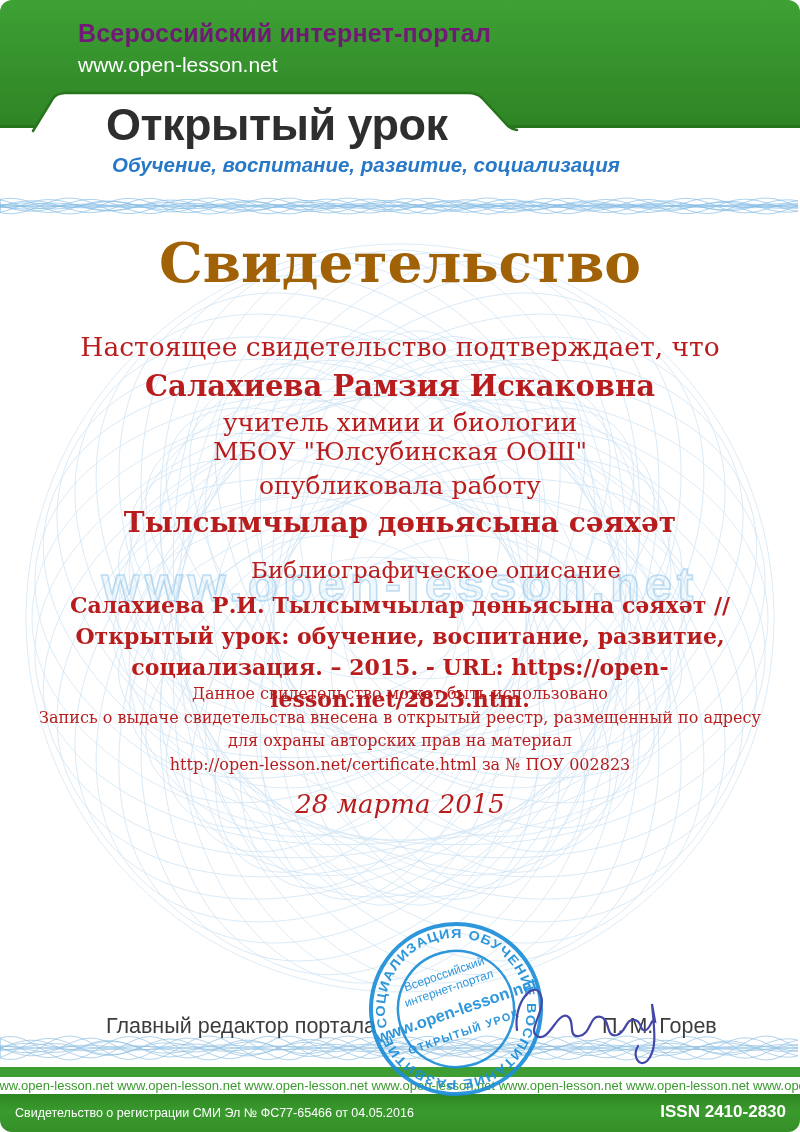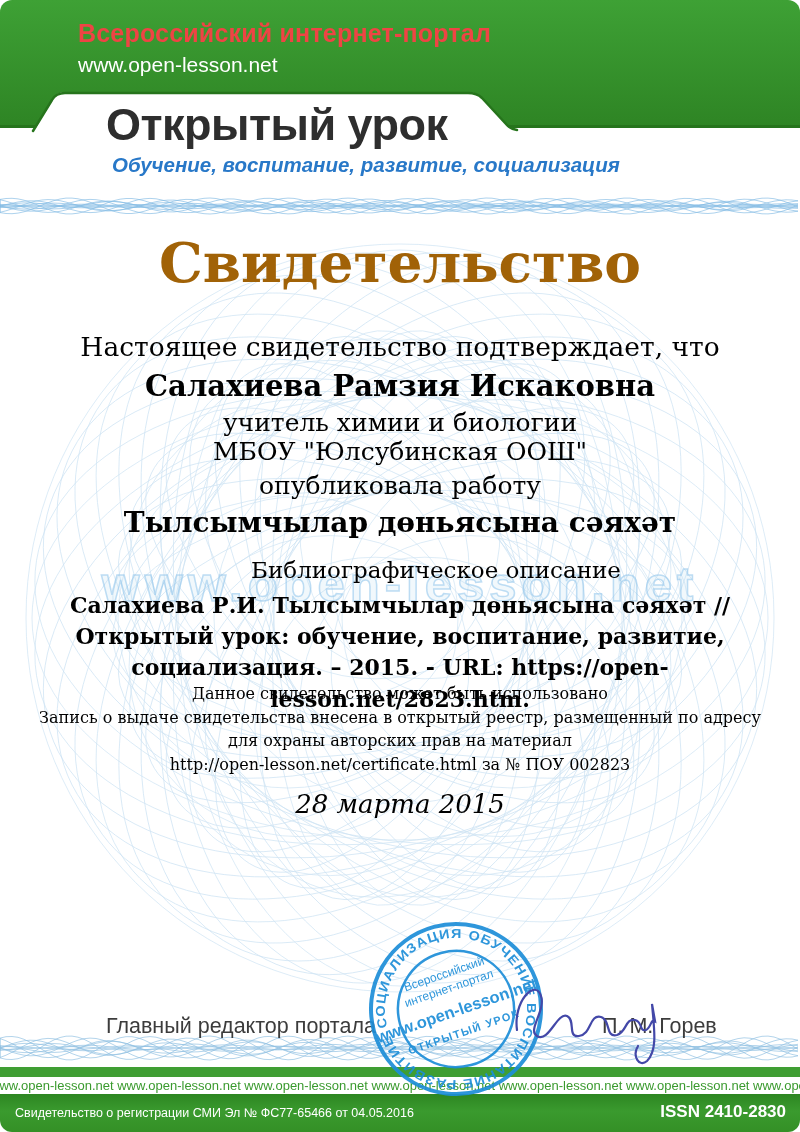"Всероссийский интернет-портал" .portal-title { color: #ef4444 -> #701a75 }
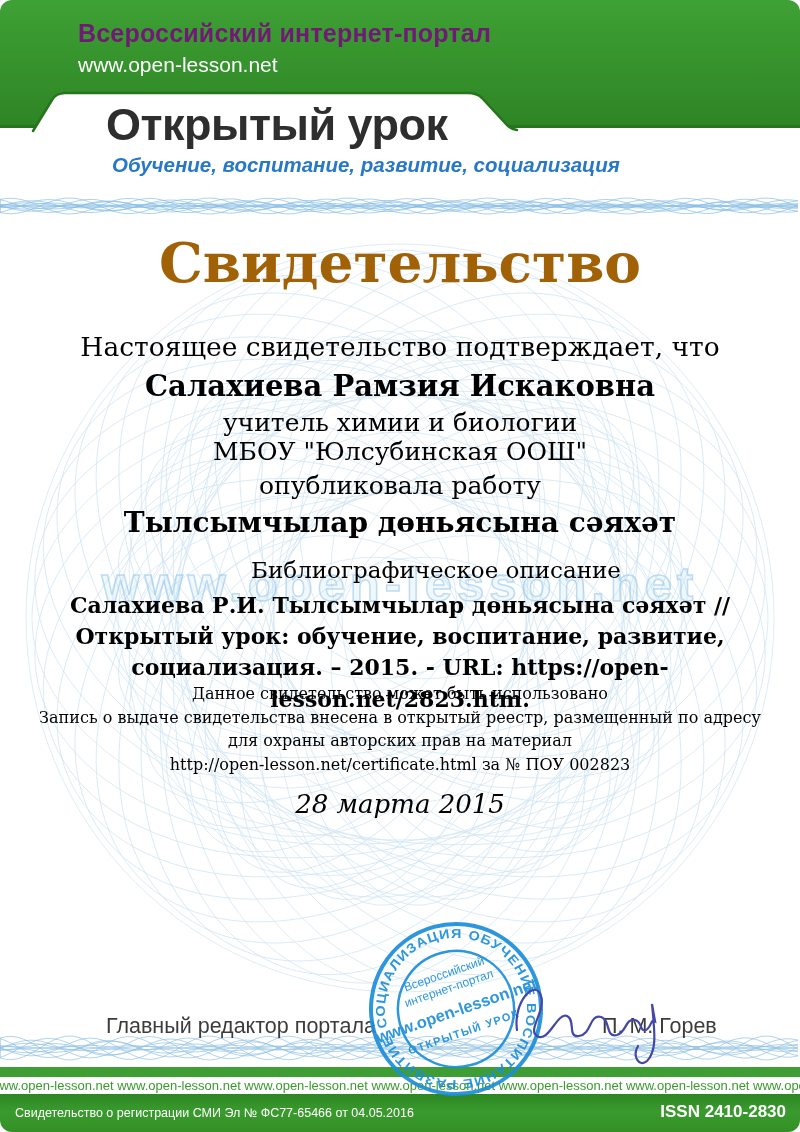"Настоящее свидетельство подтверждает," .serif { color: #000000 -> #b91c1c }
